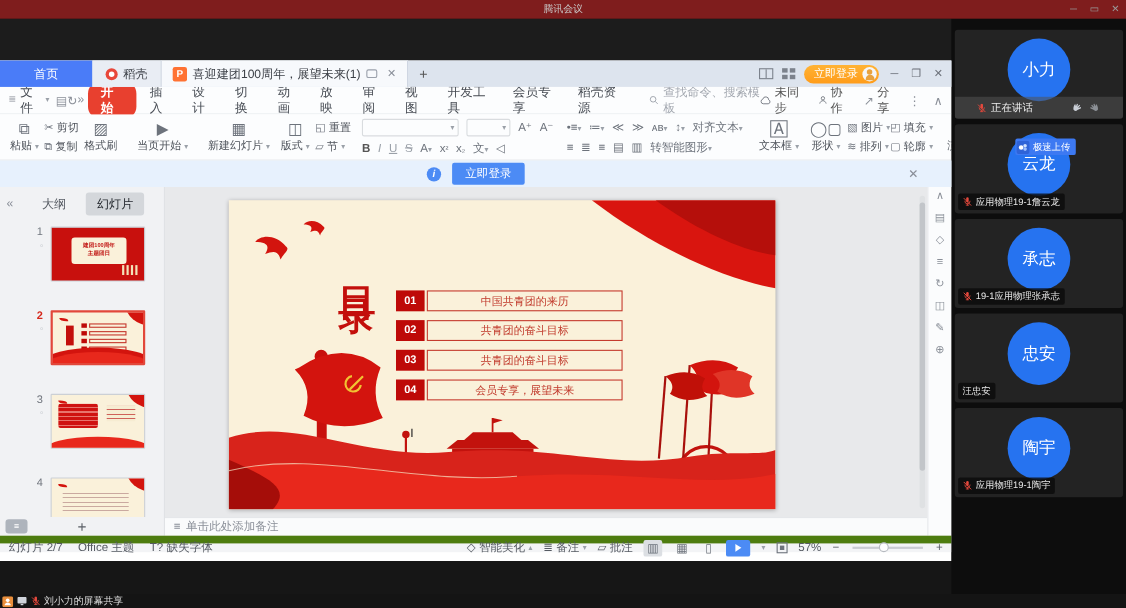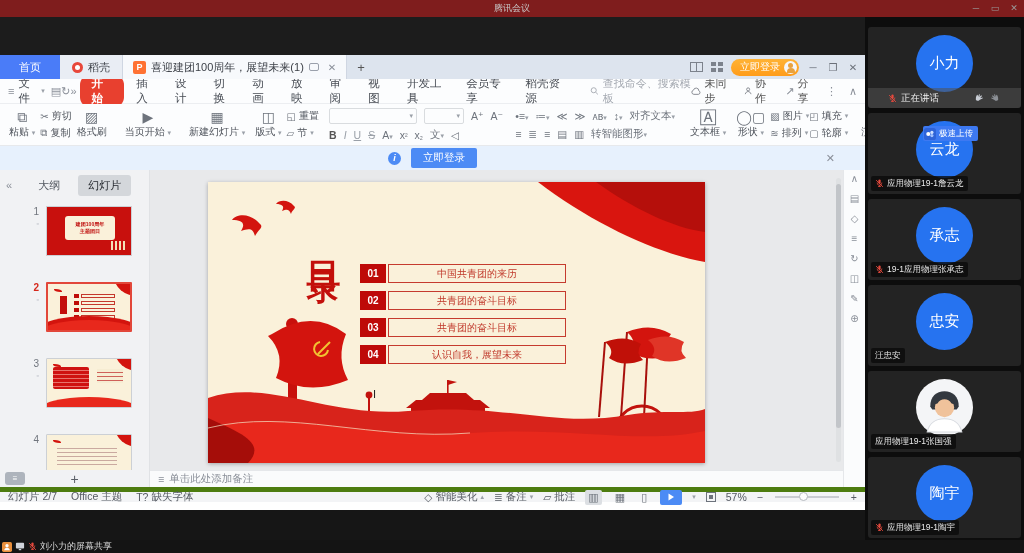"首页" .tab-home { padding: 0 19px -> 0 31px }
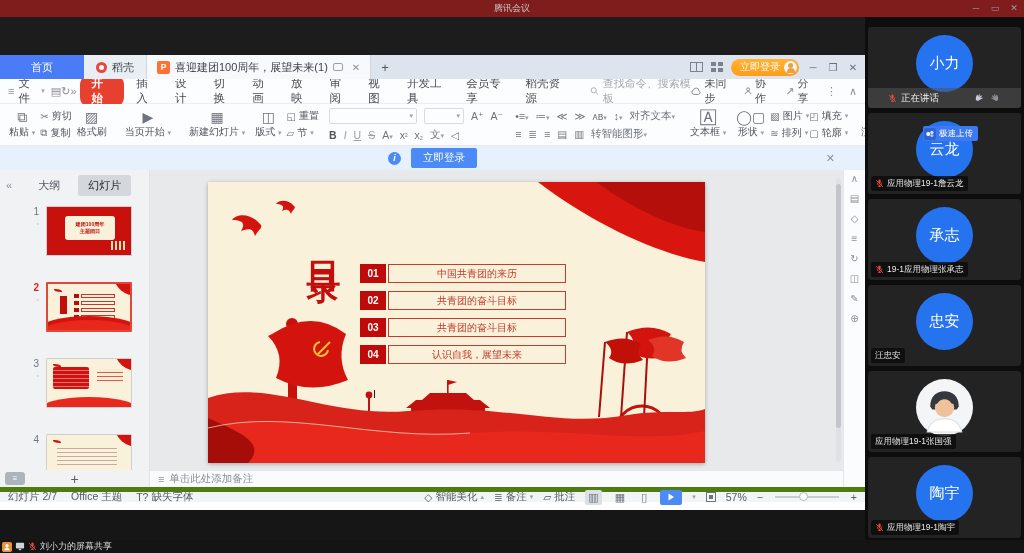"认识自我，展望未来" span.toc-box { text: 认识自我 -> 会员专享 }
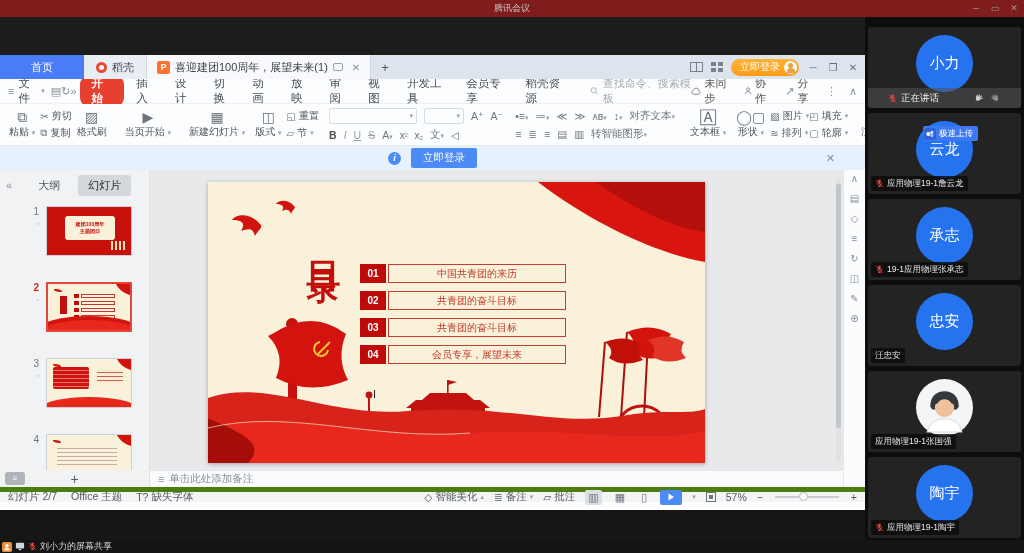"应用物理19-1张国强" div.tile { html: <div> <span> <svg> <circle></circle> <path></path> <circle></circle> <path></path> <path></path> </svg> </span> <span> <span>应用物理19-1张国强</span> </span> </div> -> none }
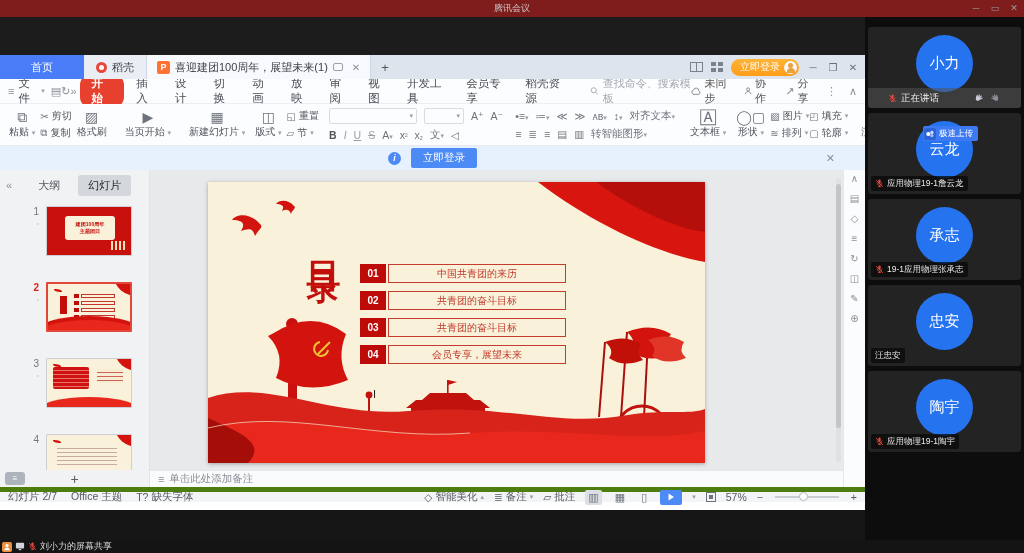"幻灯片 2/7" .statusbar { border-top: 5px solid #4d7c0f -> 7px solid #4d7c0f }
